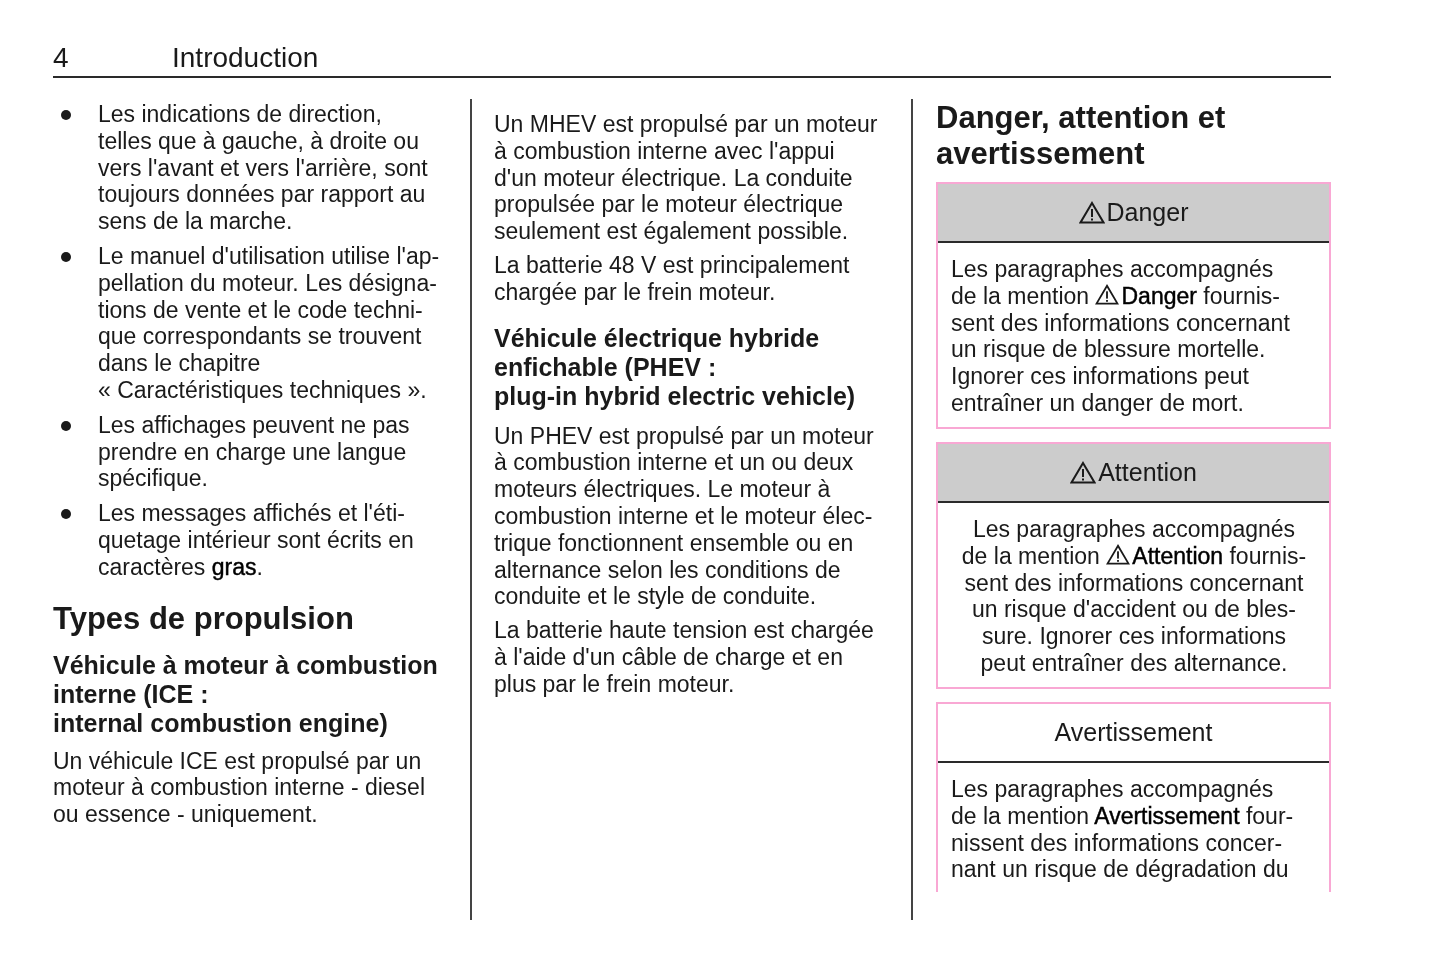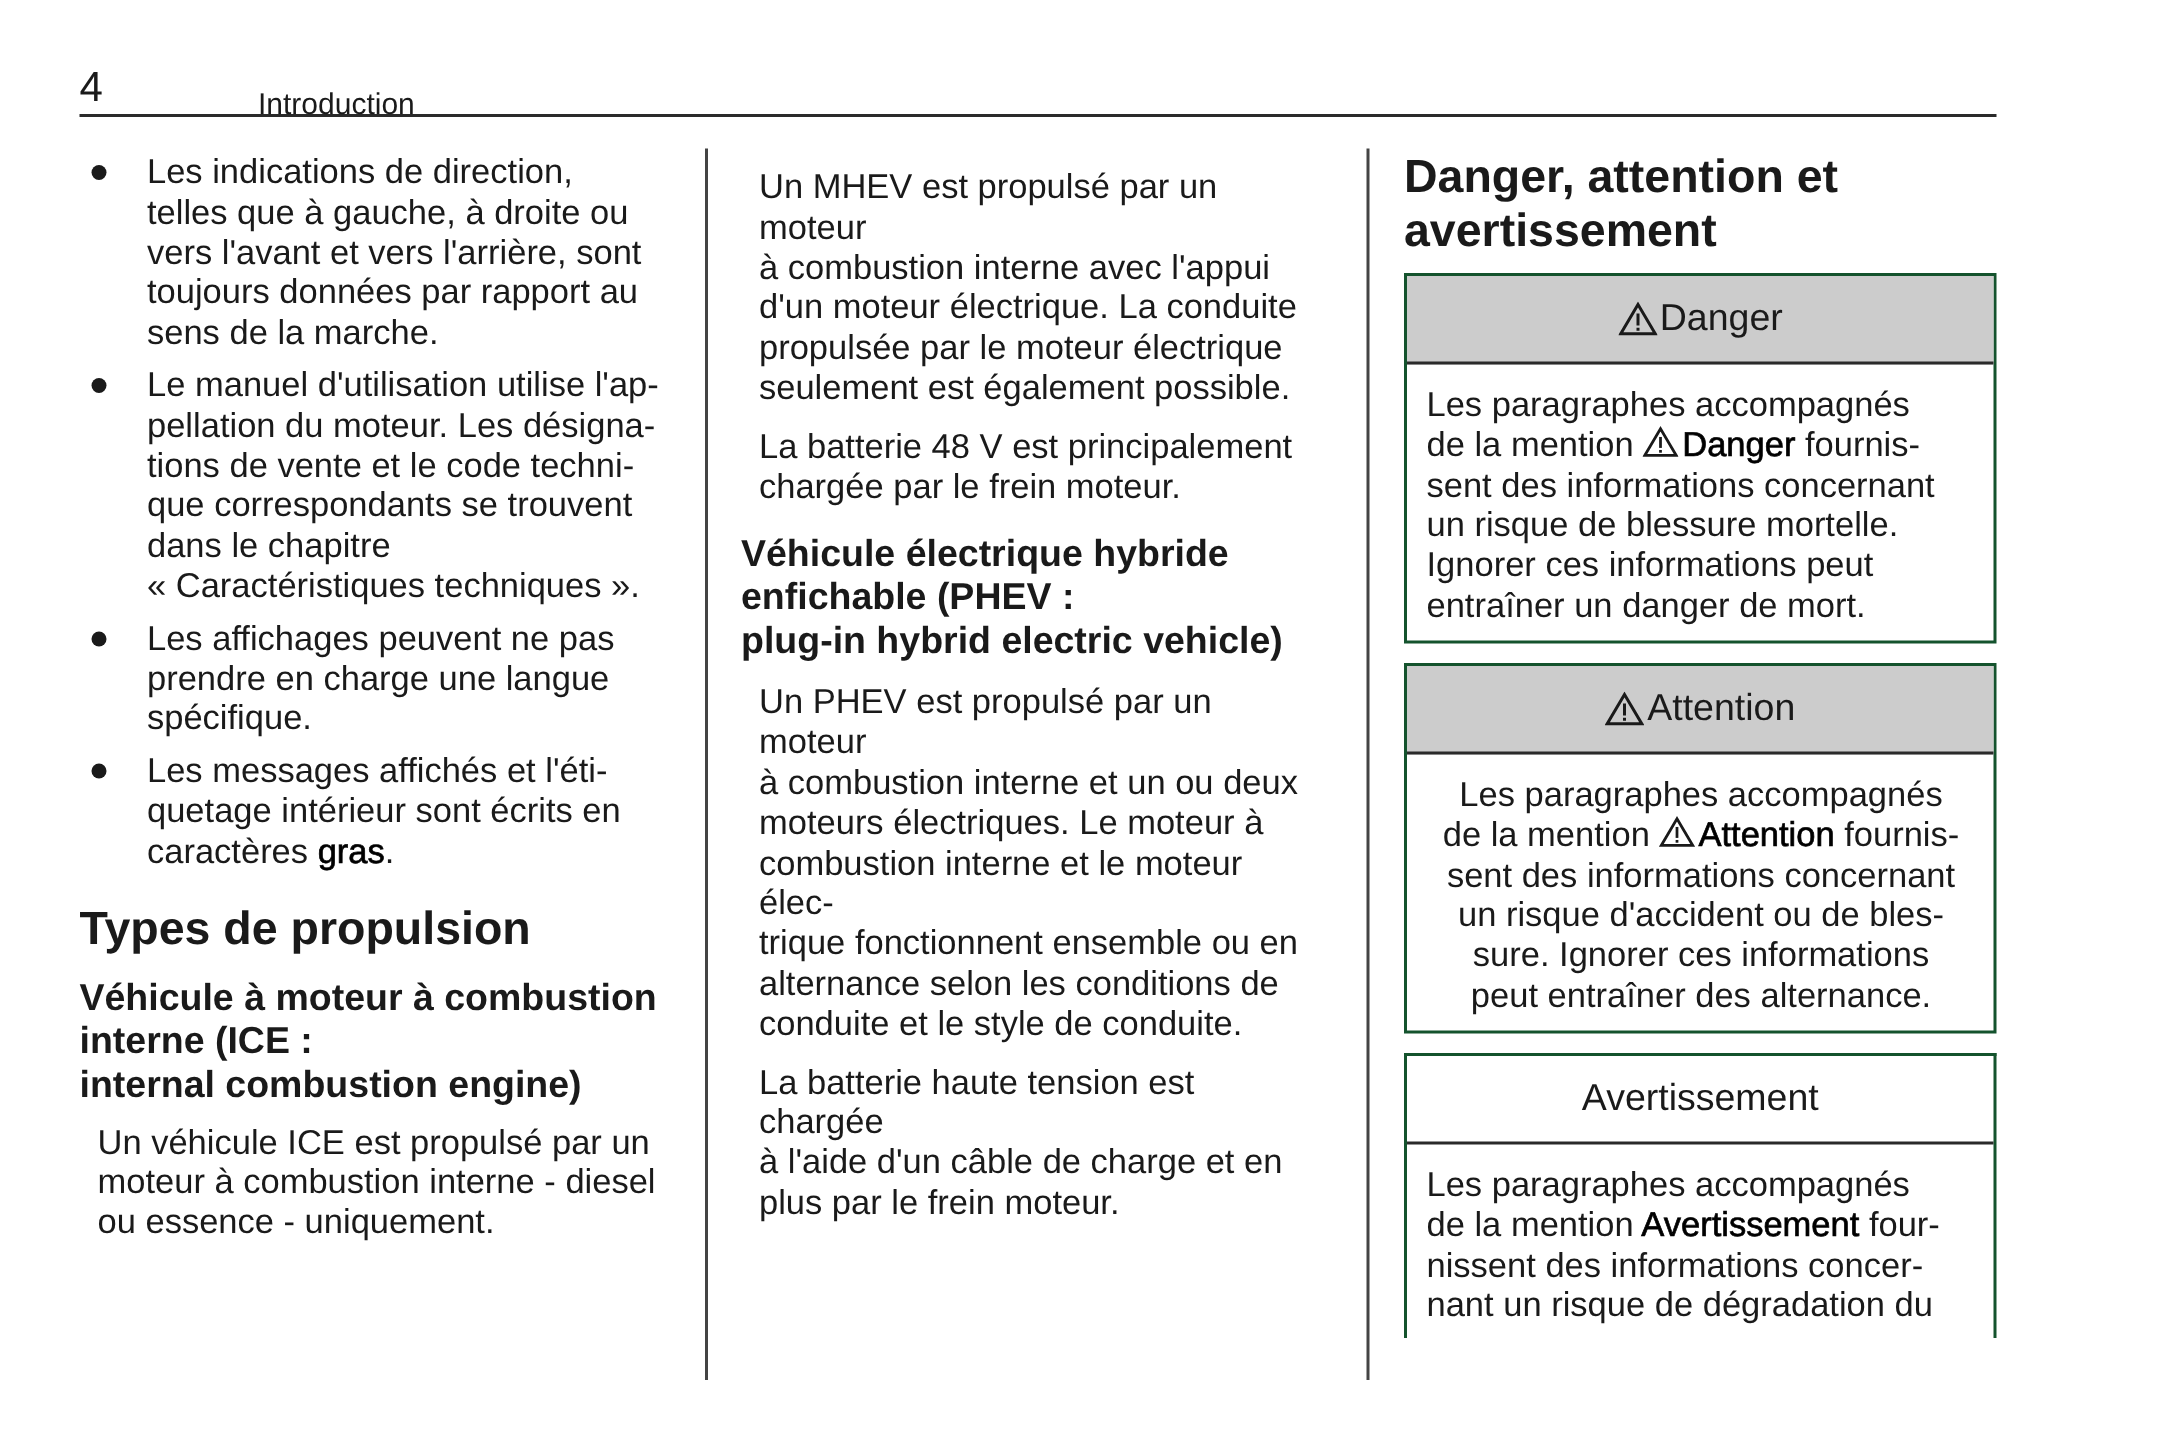"Introduction" .page-title { font-size: 20px -> 28px; top: 16px -> 4px }
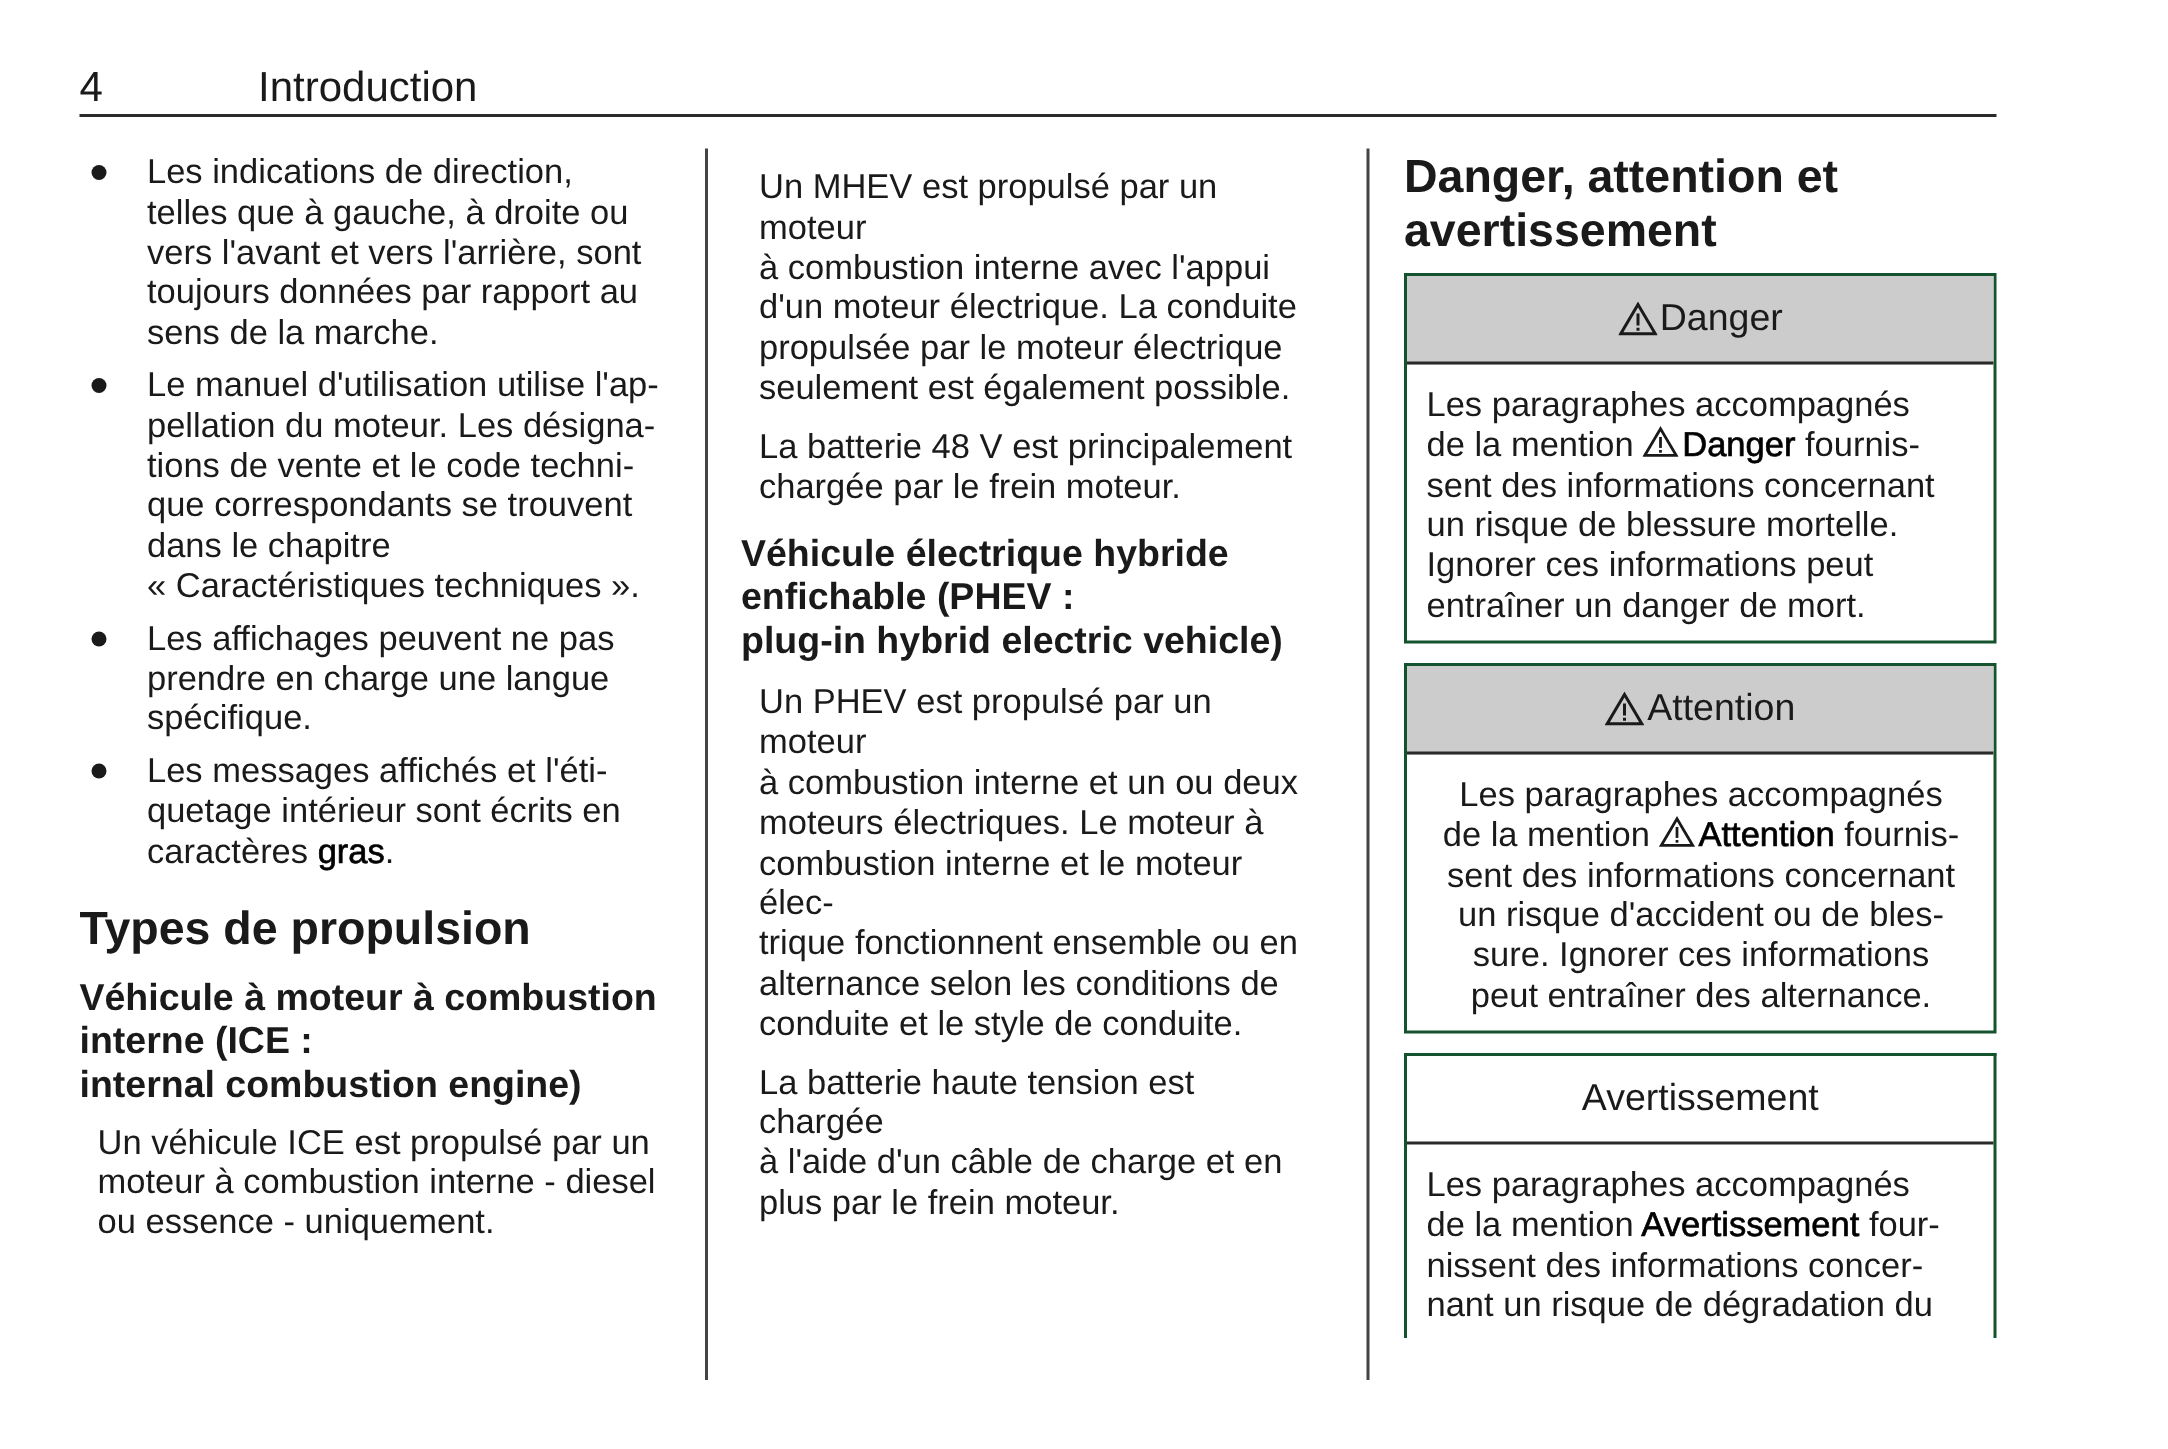"Un MHEV est propulsé par" .text { margin: 12px -> 0 }
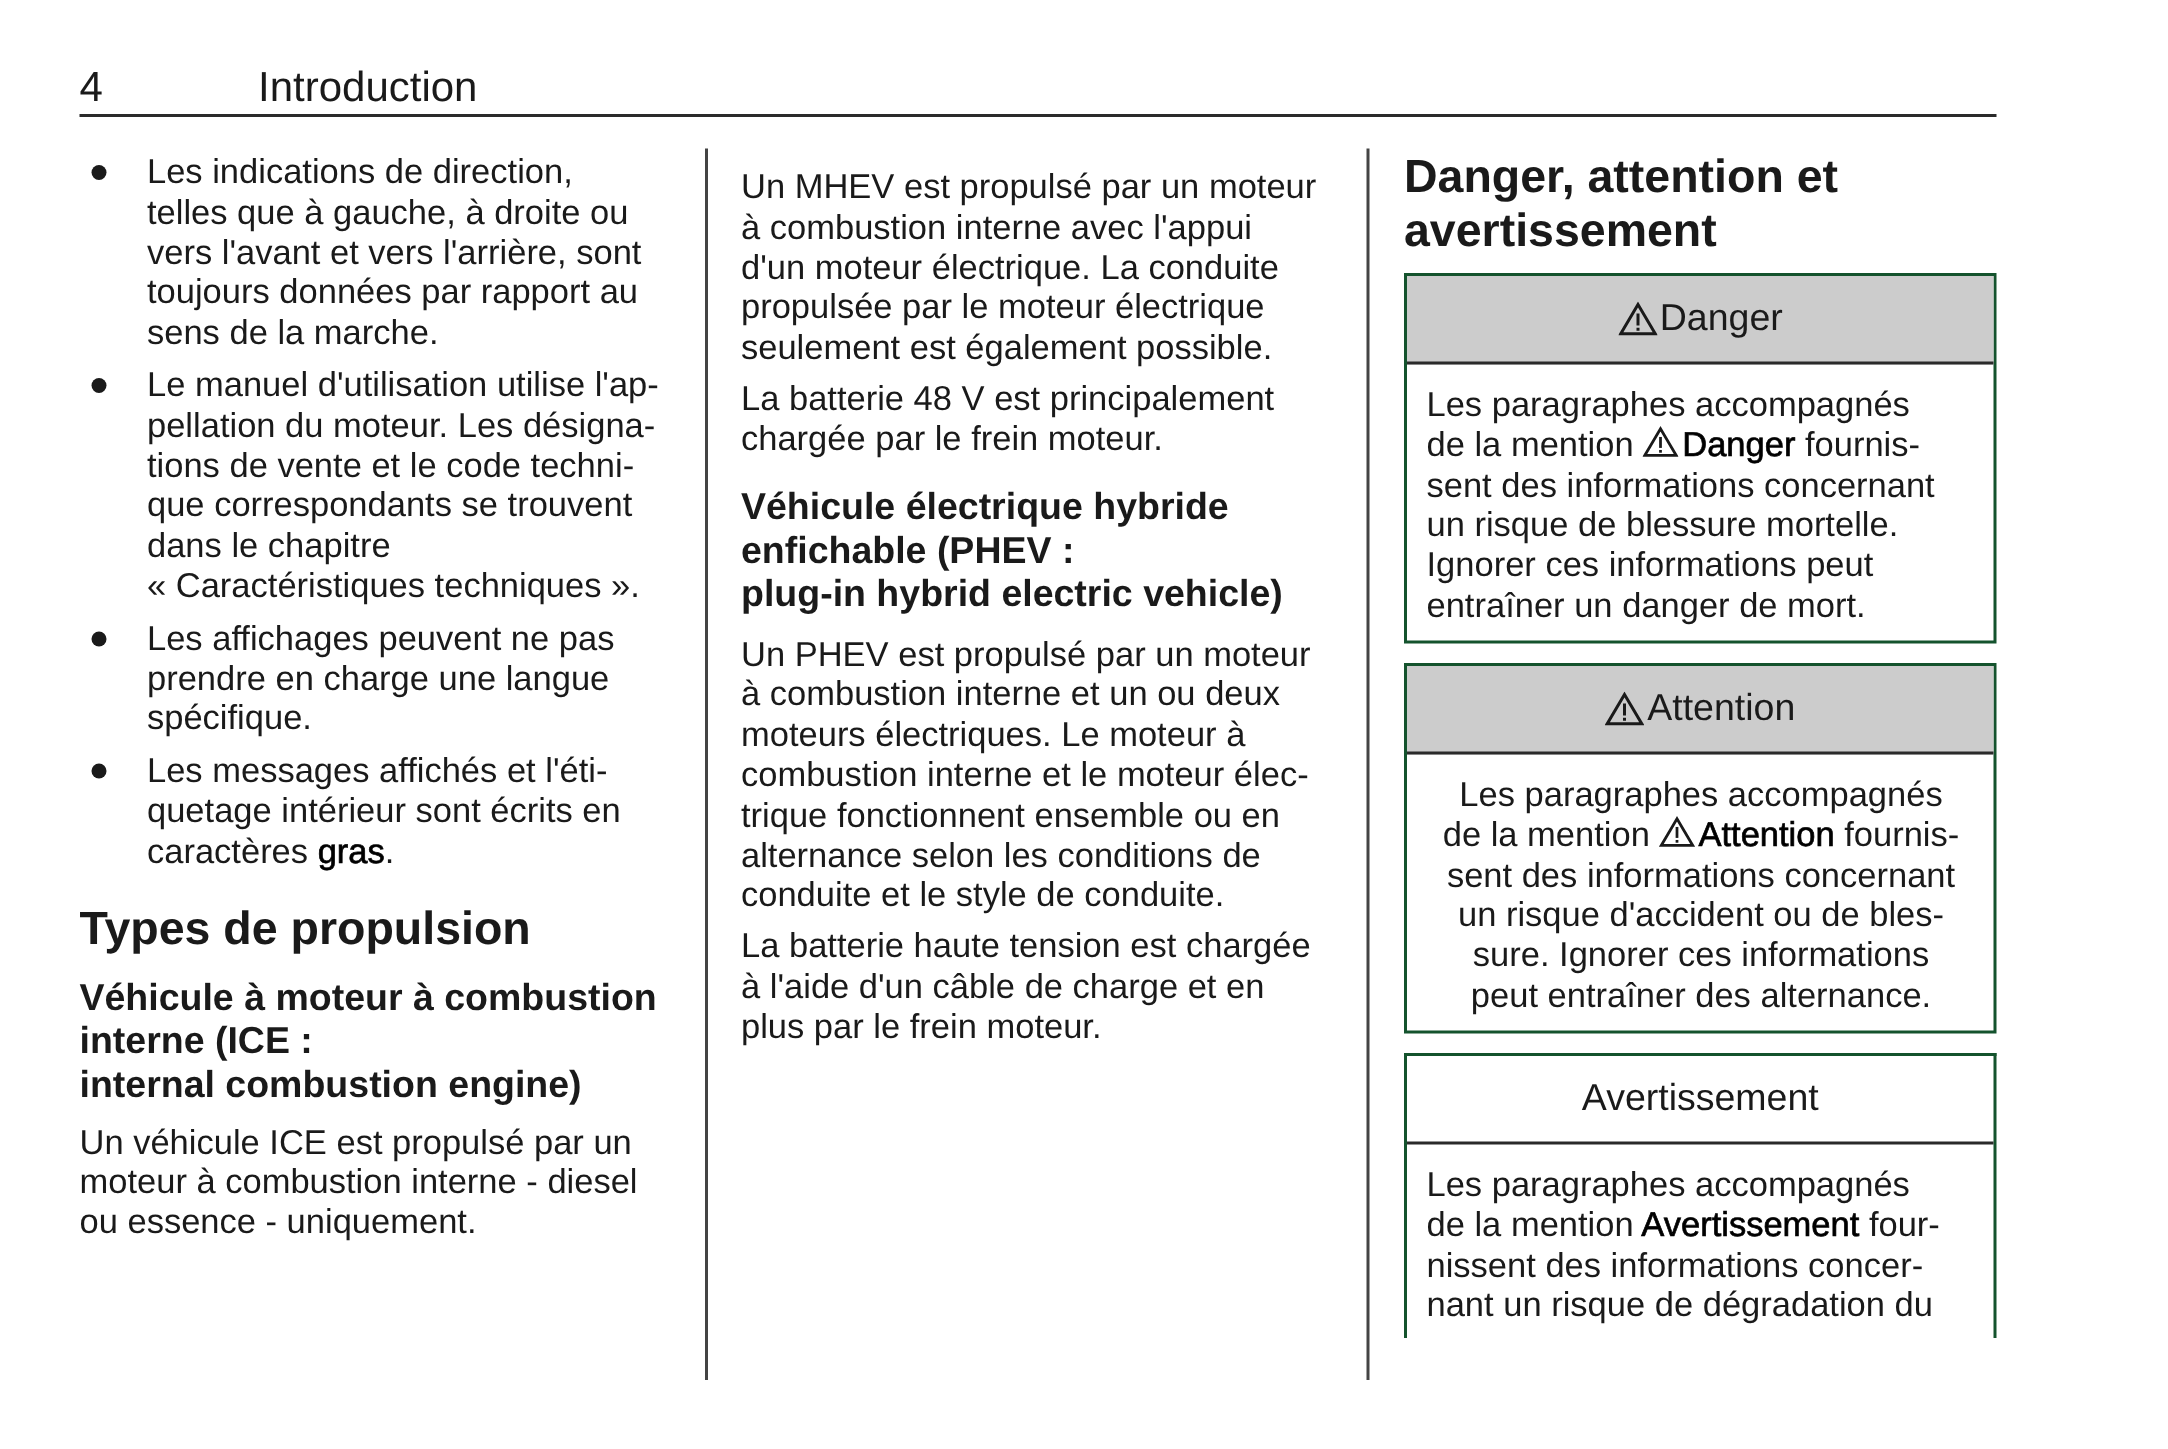"Danger" .box { border: 2px solid #14532d -> 2px solid #f9a8d4 }
